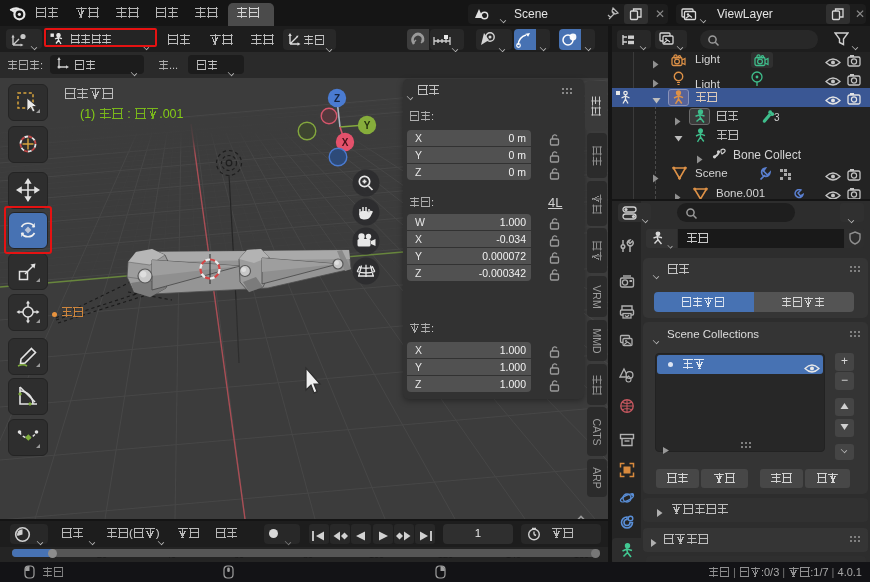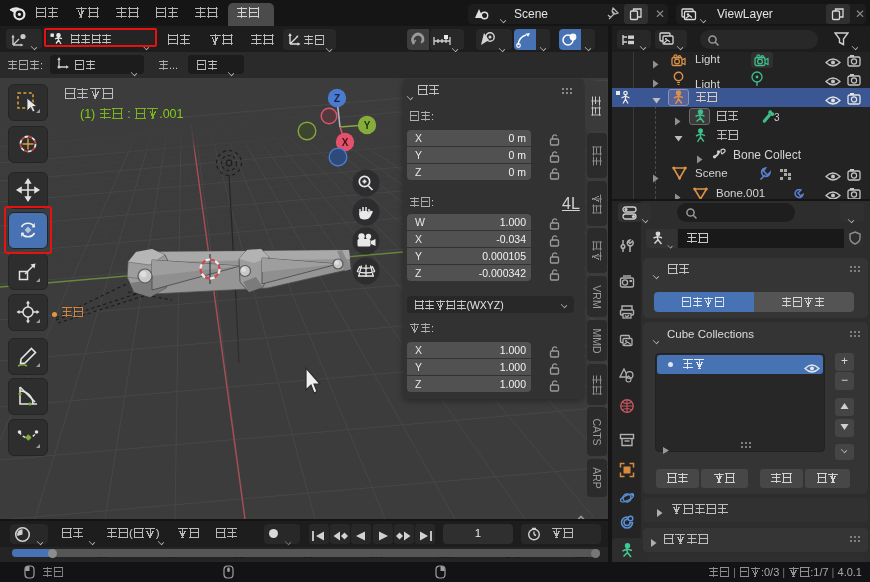"4L" div.abs { font-size: 16px -> 13px; left: 159px -> 145px }
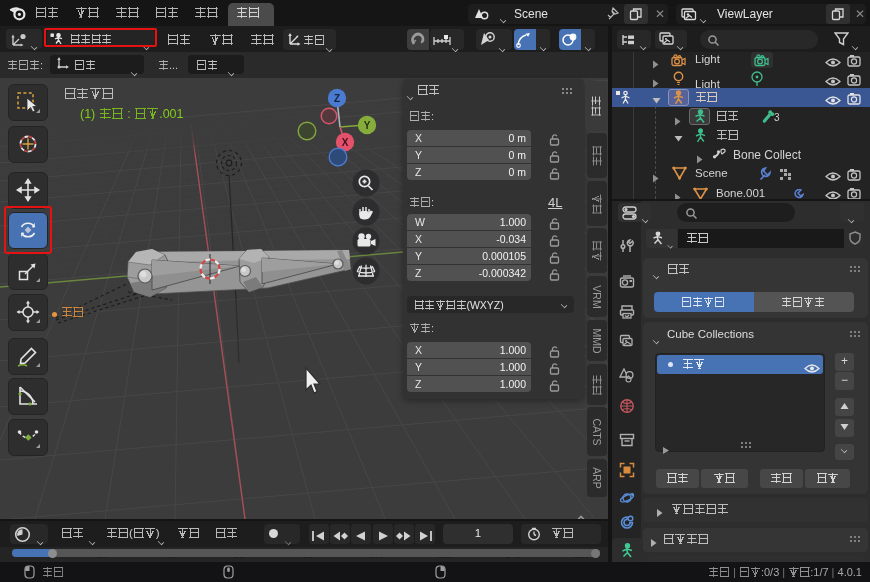"0.000105" span { text: 0.000105 -> 0.000072 }
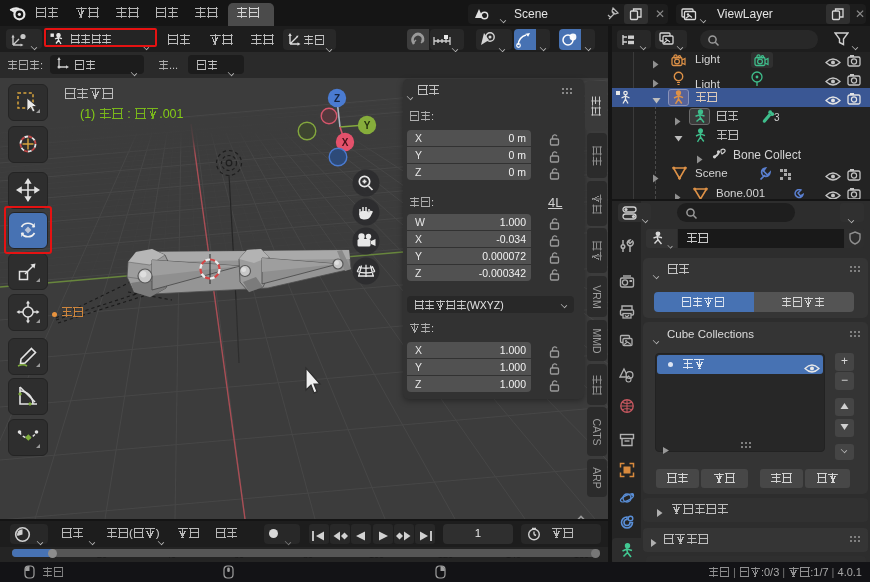"(WXYZ)" div.abs { html: <div> <span><i></i><i></i><i></i><i></i><i></i>(WXYZ)</span> <span></span> </div> -> none }
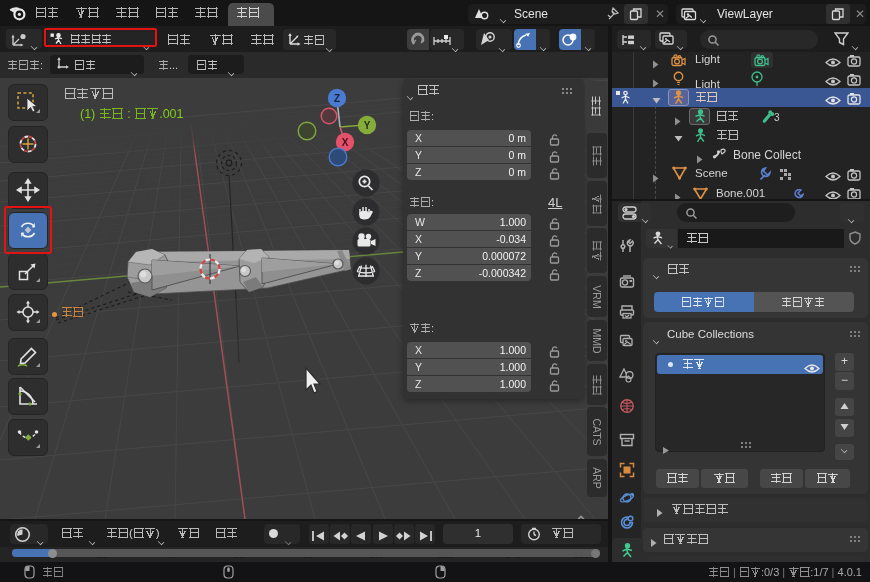"Cube Collections" div.abs { text: Cube -> Scene }
